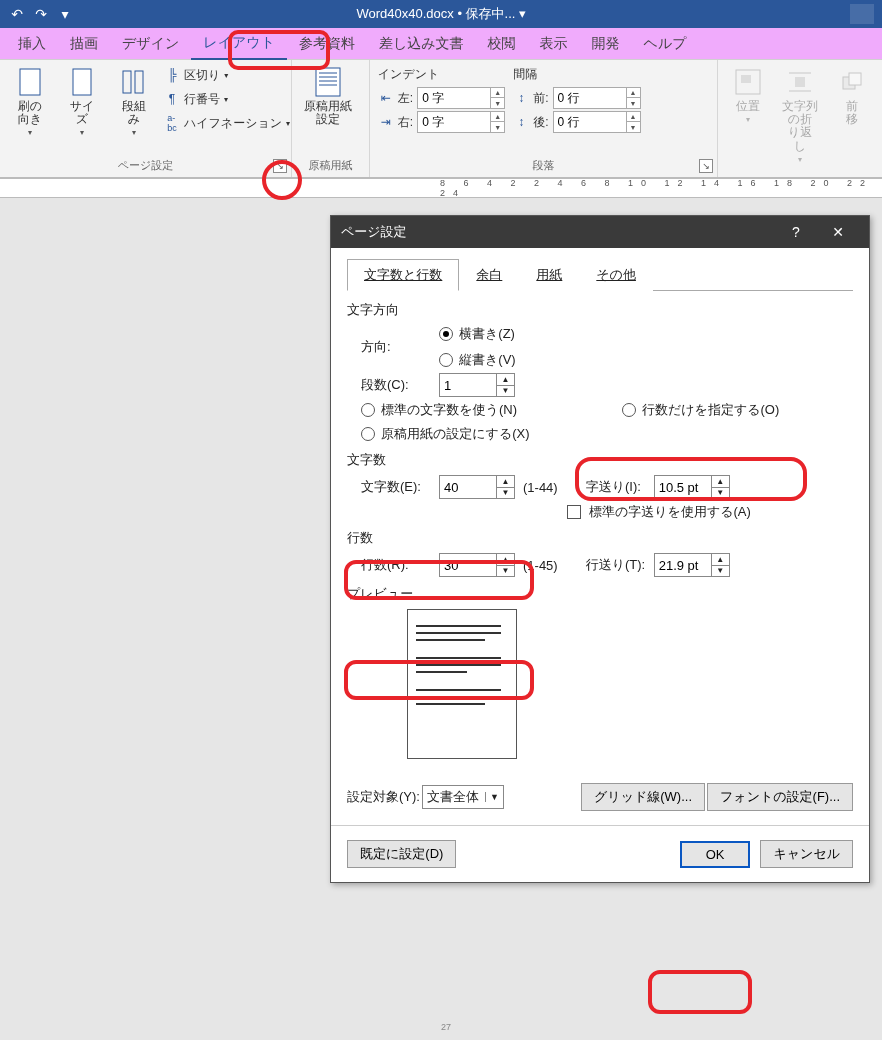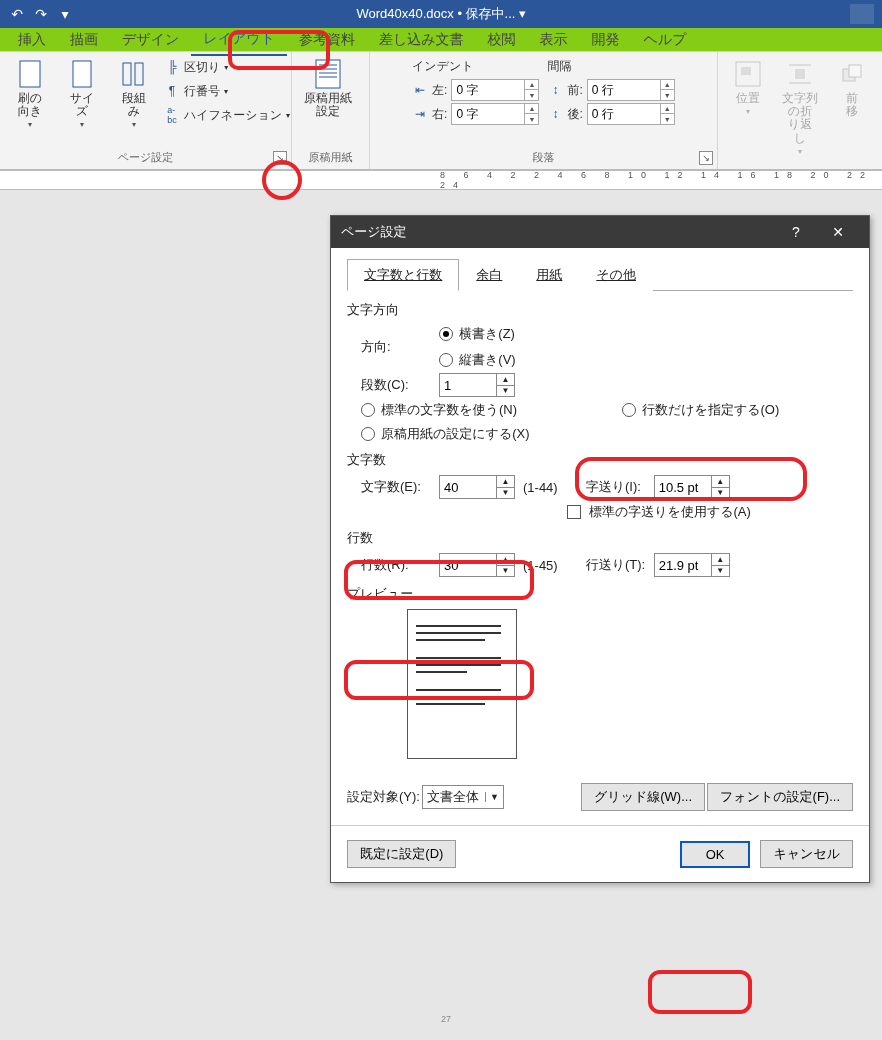"挿入" .ribbon-tabs { background: #84cc16 -> #f0abfc; height: 24px -> 32px }
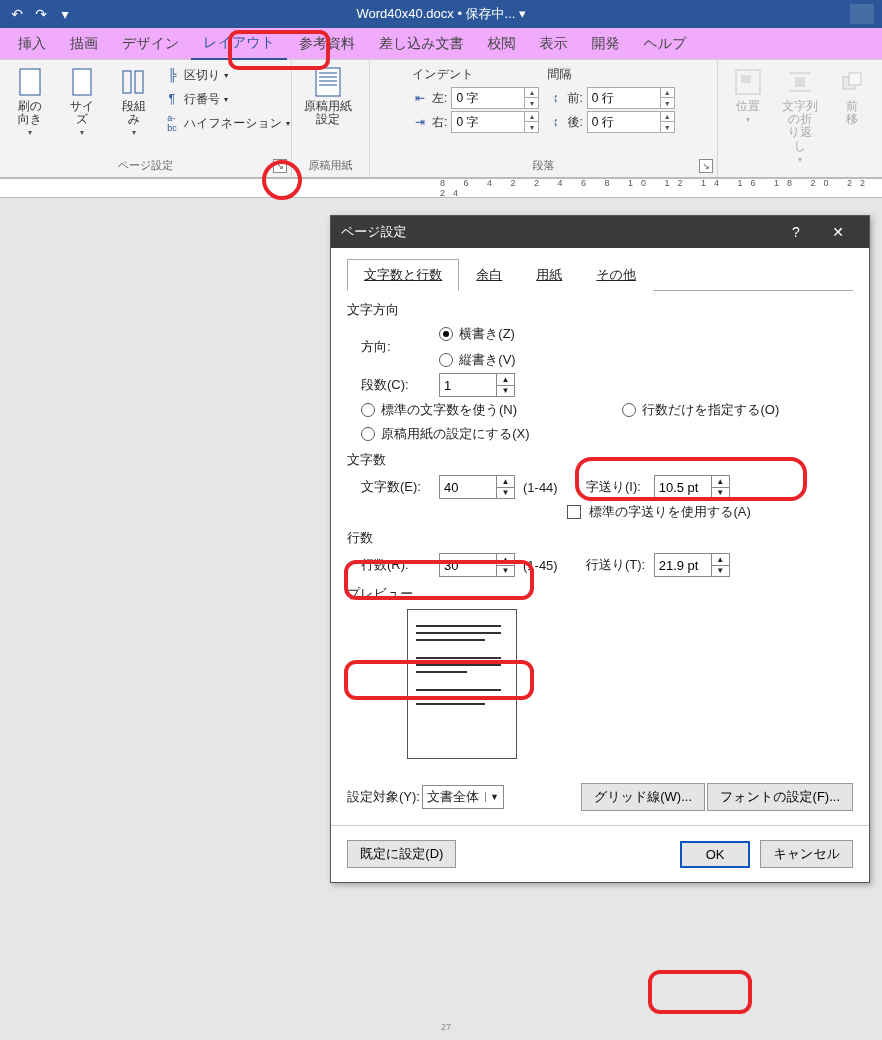"インデント" div.group-body { justify-content: center -> none }
